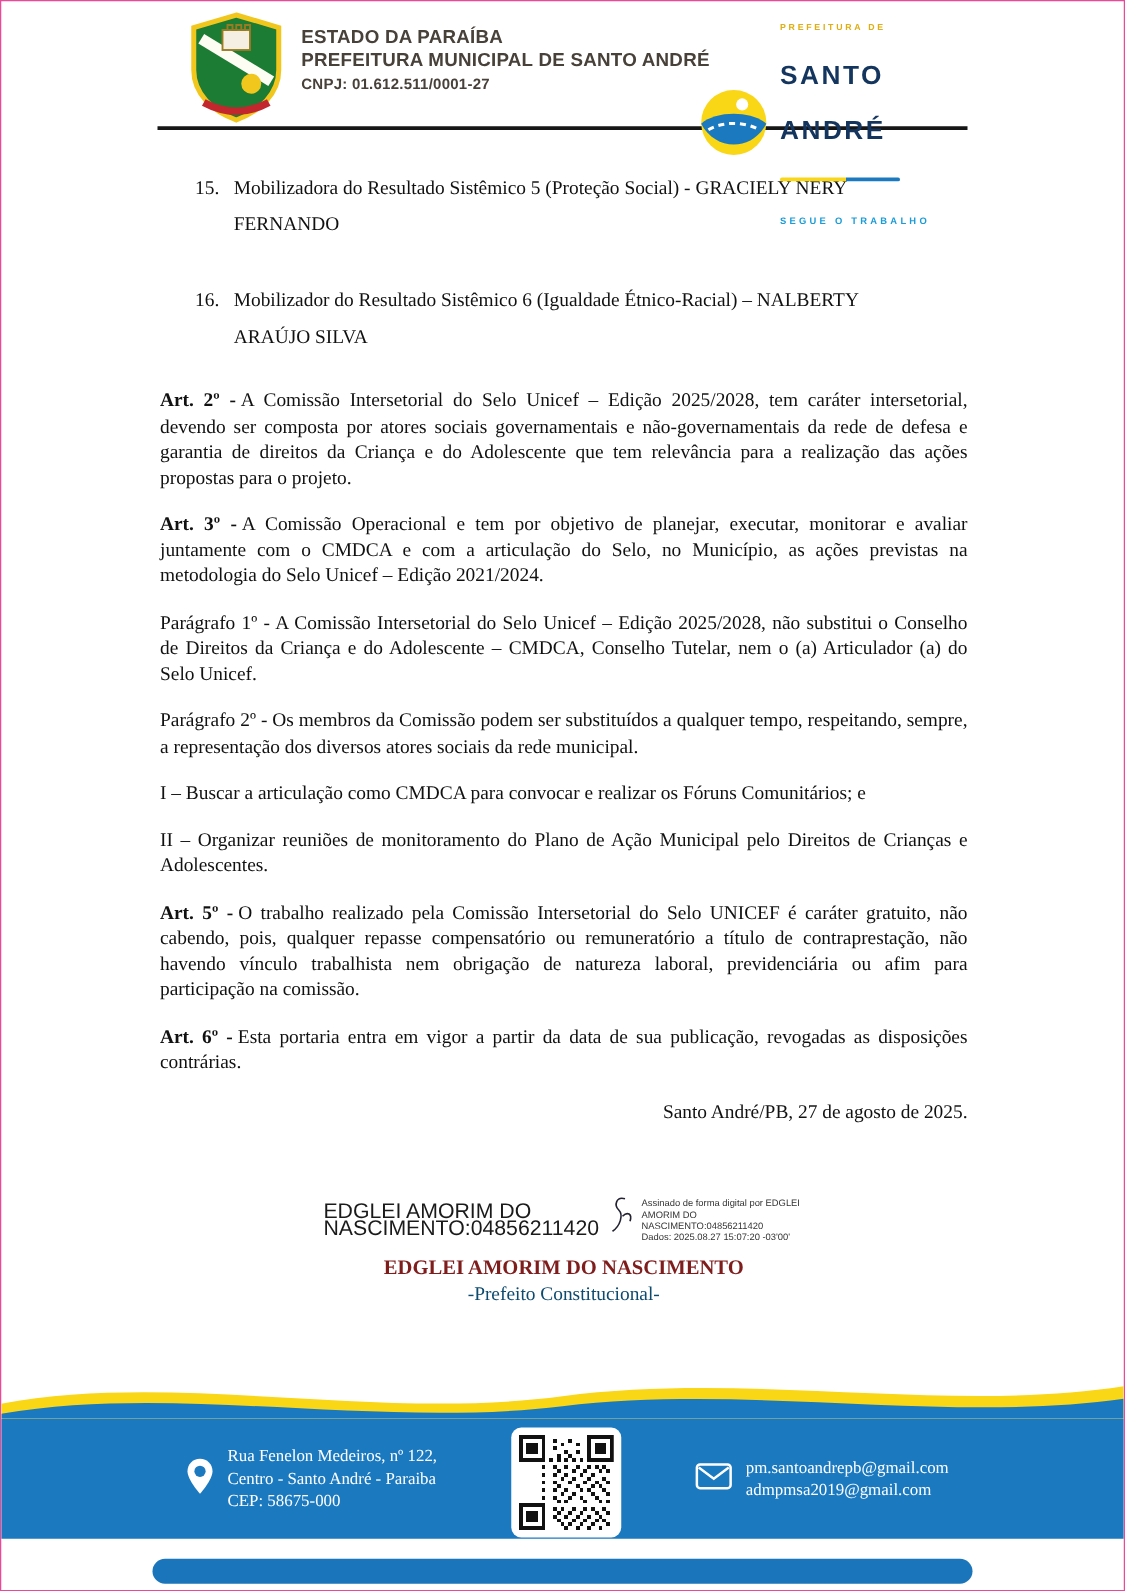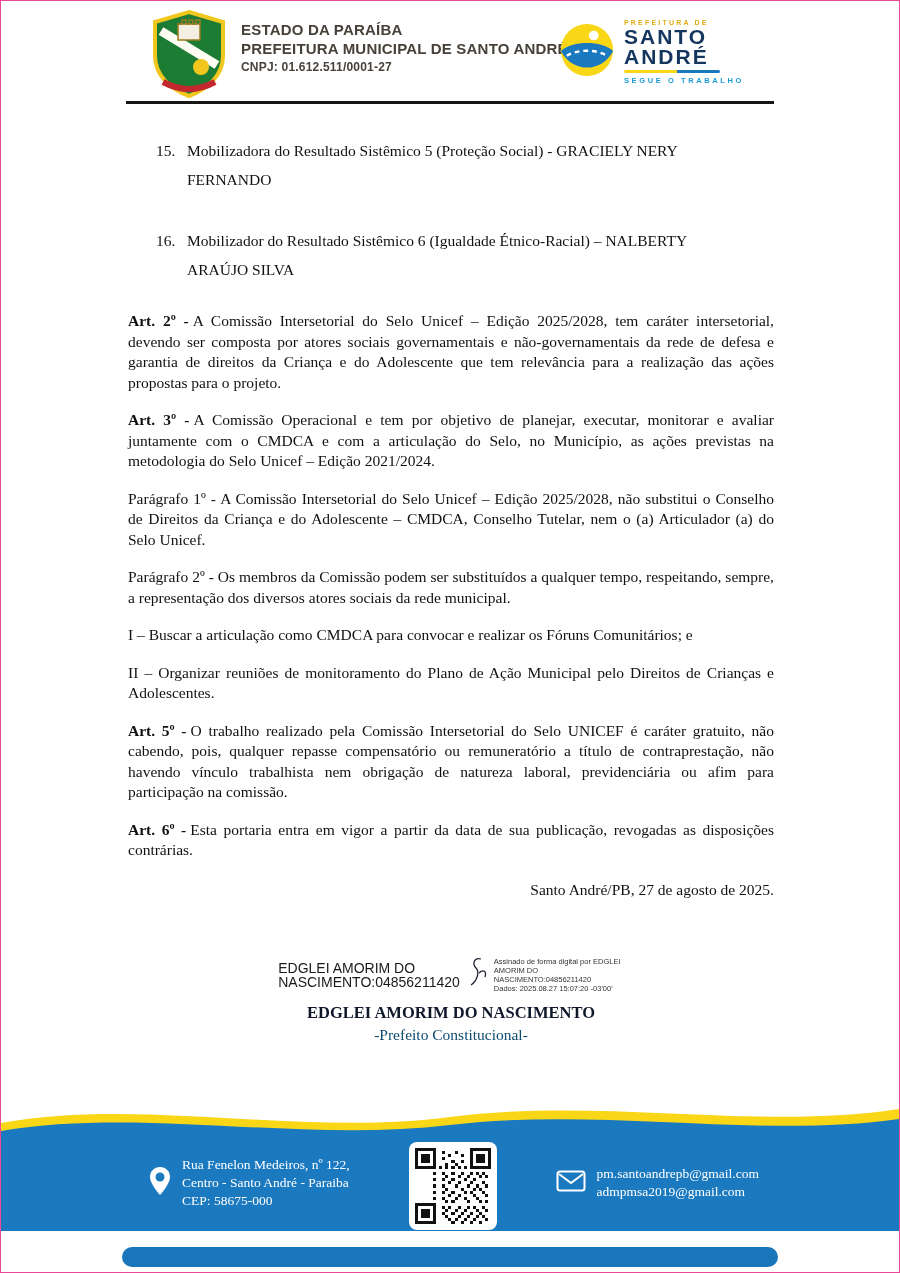"SANTO" .logo-text { gap: none -> 24px }
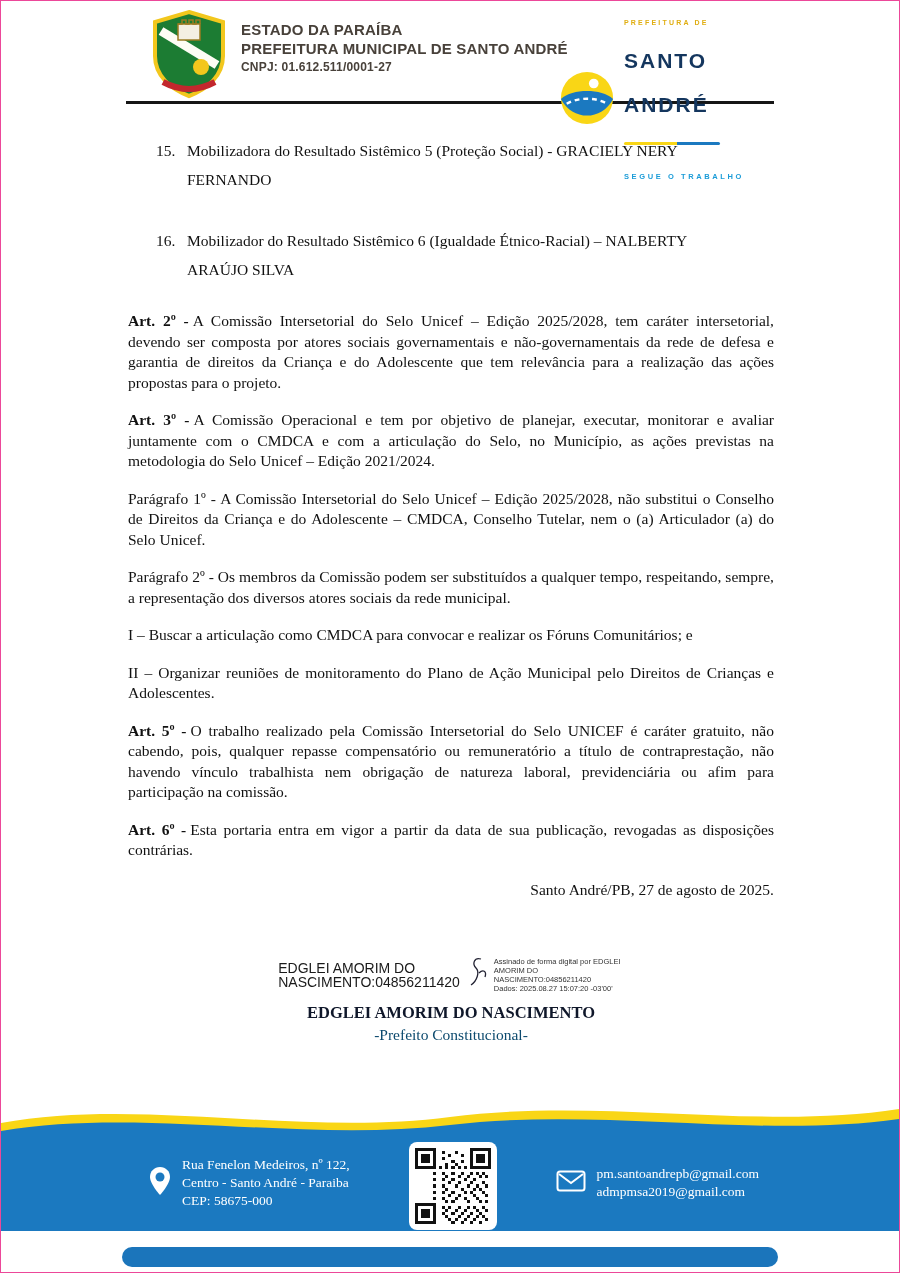"EDGLEI AMORIM DO" .sig-left { font-size: 14px -> 17px }
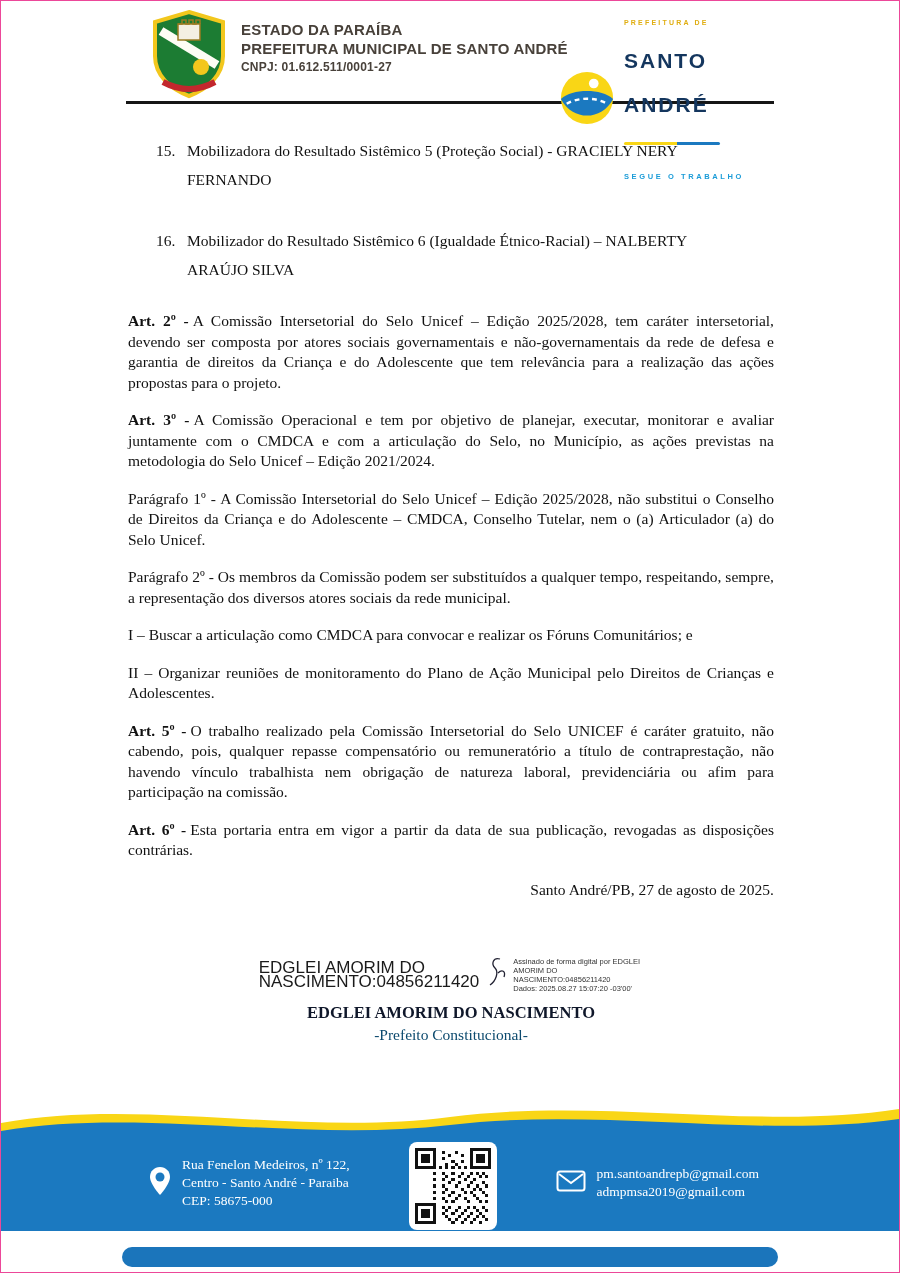"EDGLEI AMORIM DO NASCIMENTO" .sig-name { color: #0f172a -> #7f1d1d }
